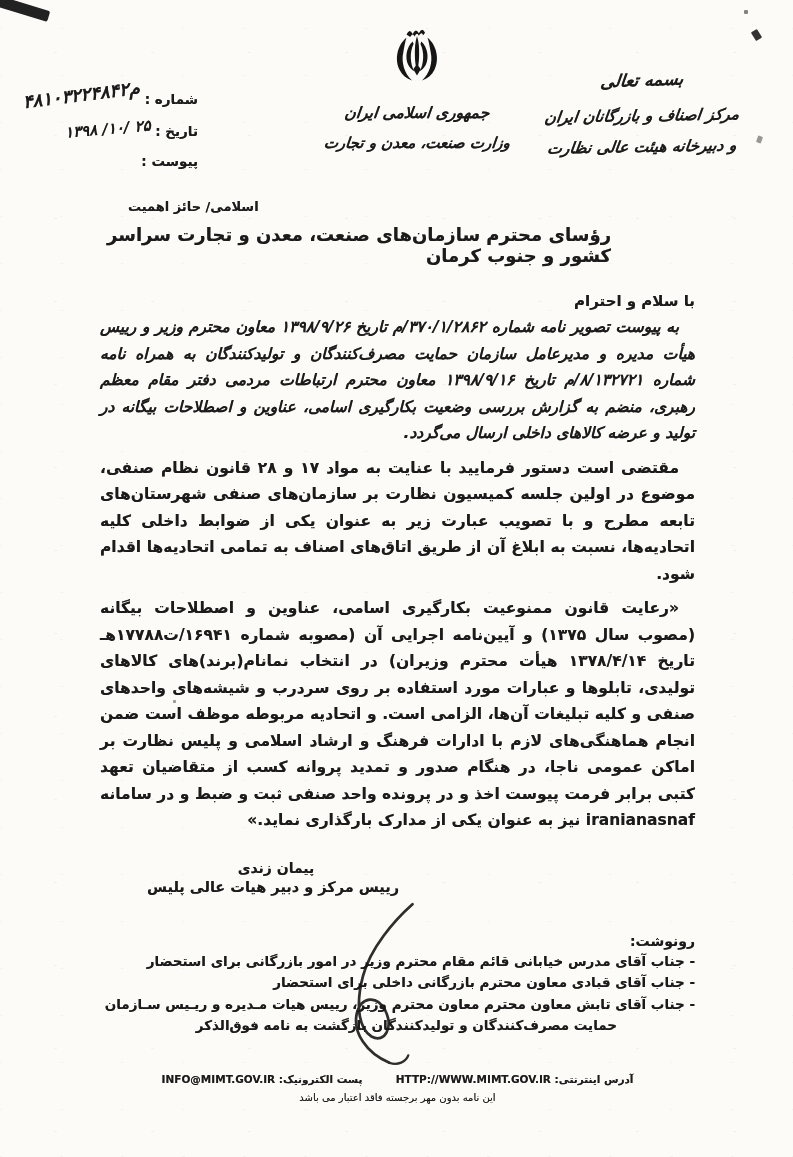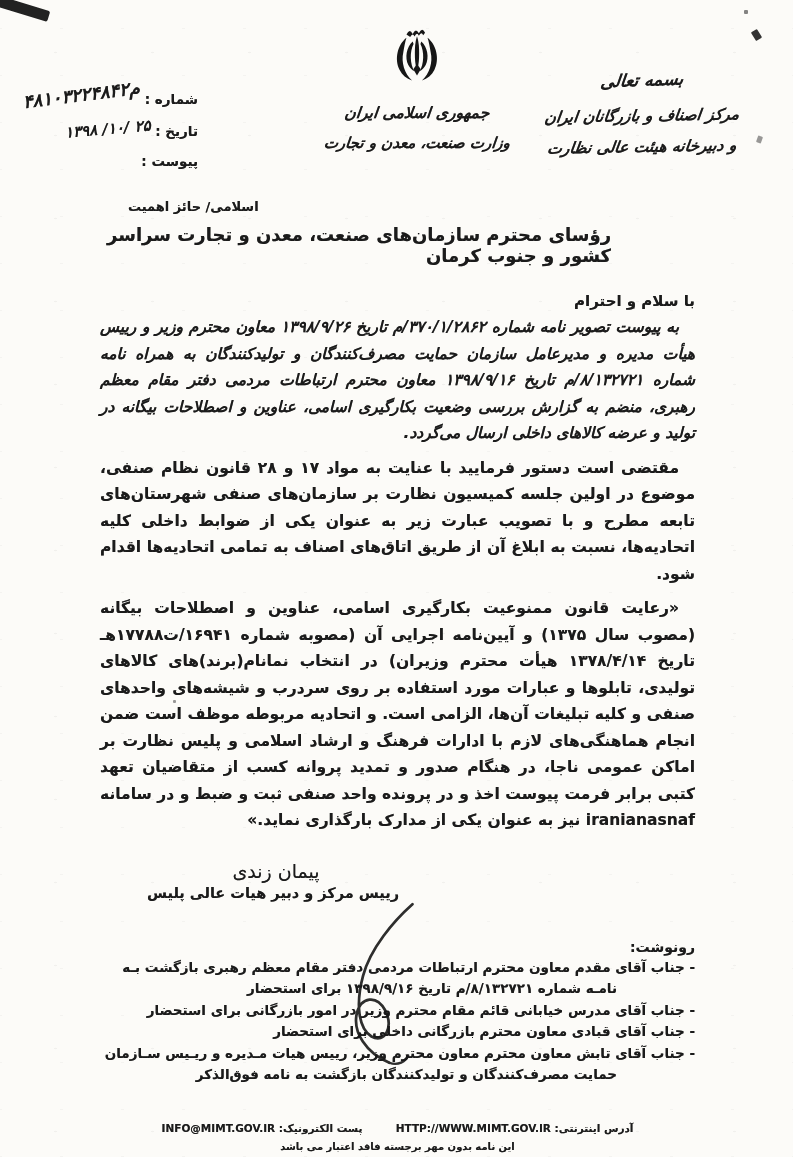"پیمان زندی" .sig-name { font-size: 19px -> 14px; font-weight: normal -> bold }
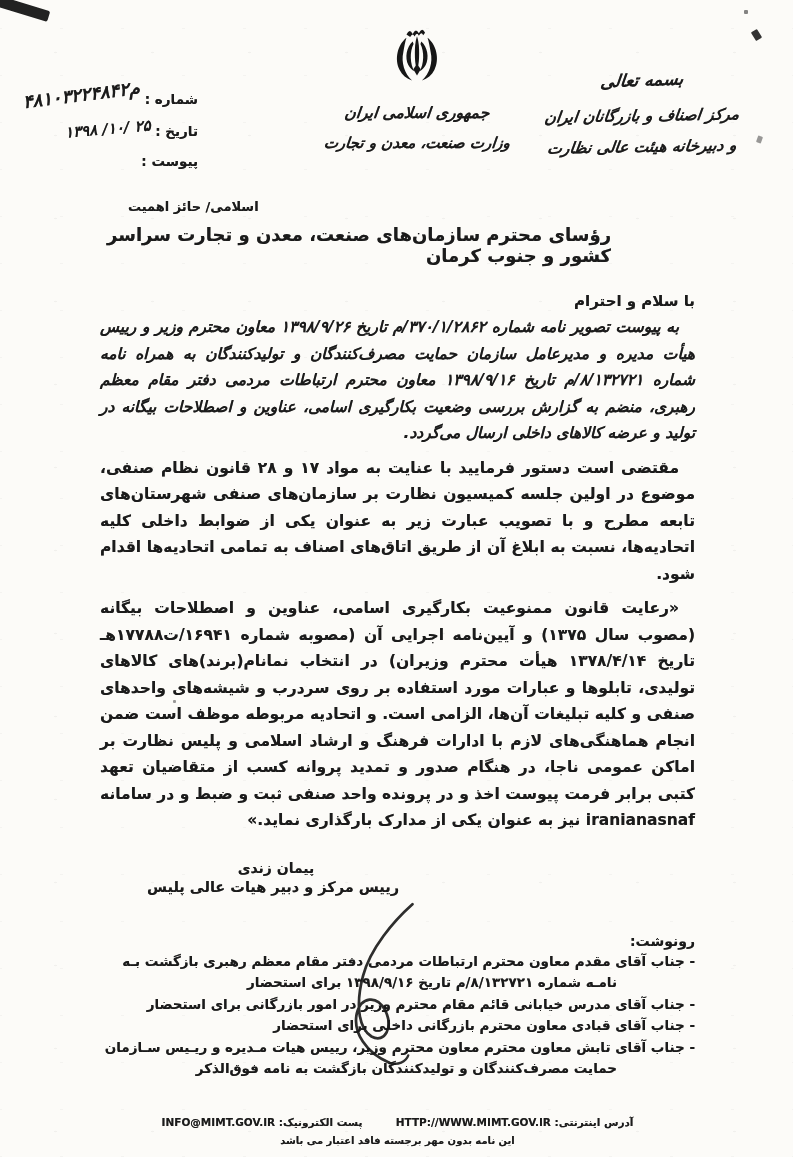"- جناب آقای مقدم معاون" div.cc-item { html: <div>- جناب آقای مقدم معاون محترم ارتباطات مردمی دفتر مقام معظم رهبری بازگشت بـه نامـه شماره ۸/۱۳۲۷۲۱/م تاریخ ۱۳۹۸/۹/۱۶ برای استحضار</div> -> none }
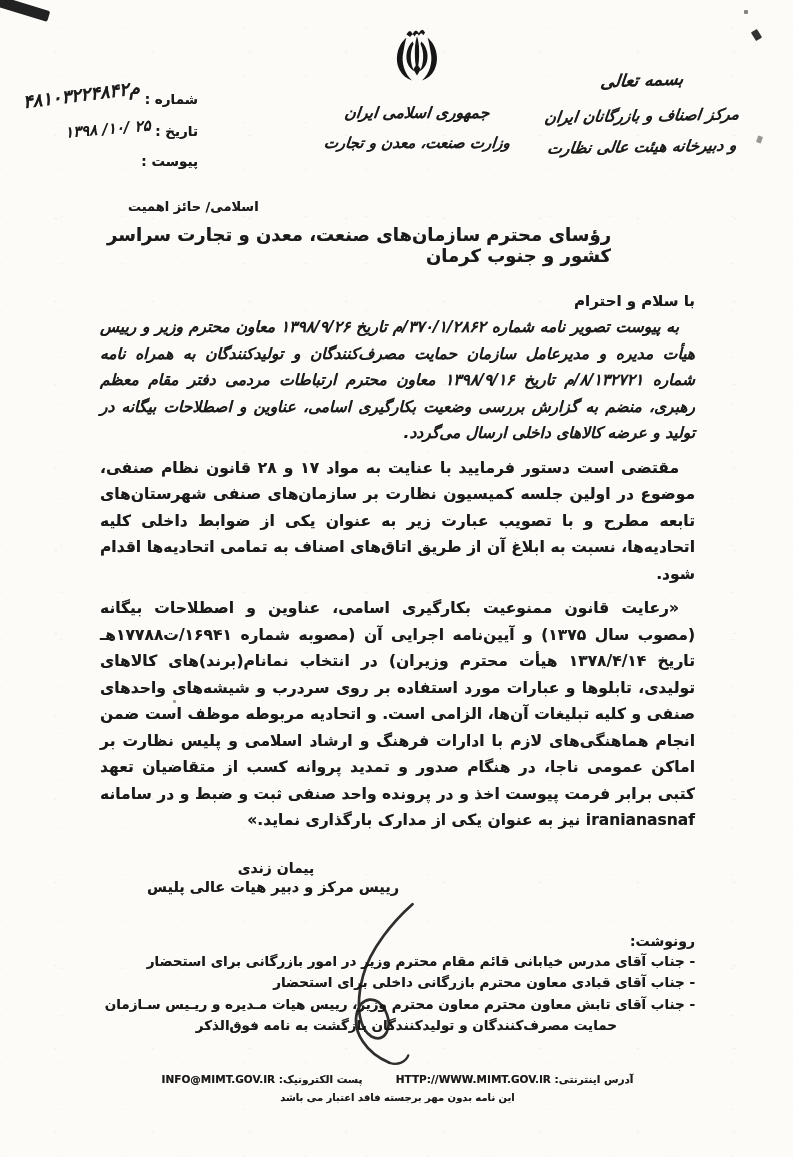"این نامه بدون مهر برجسته" .ftr-note { font-weight: bold -> normal }
